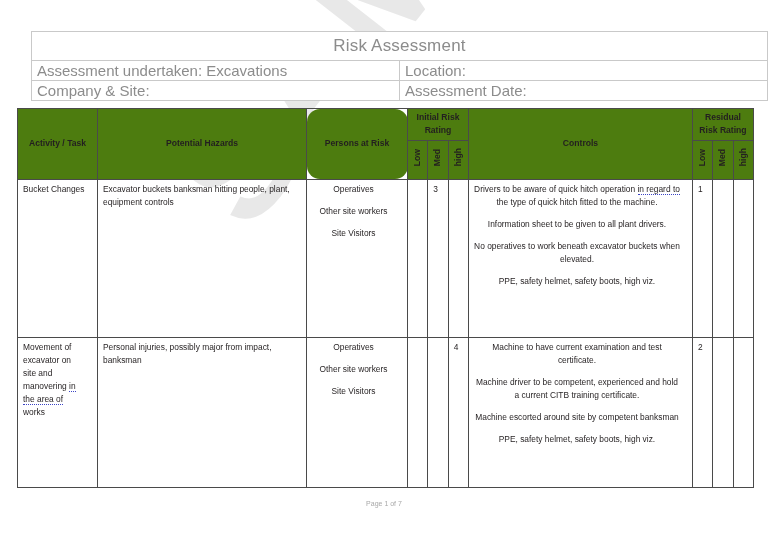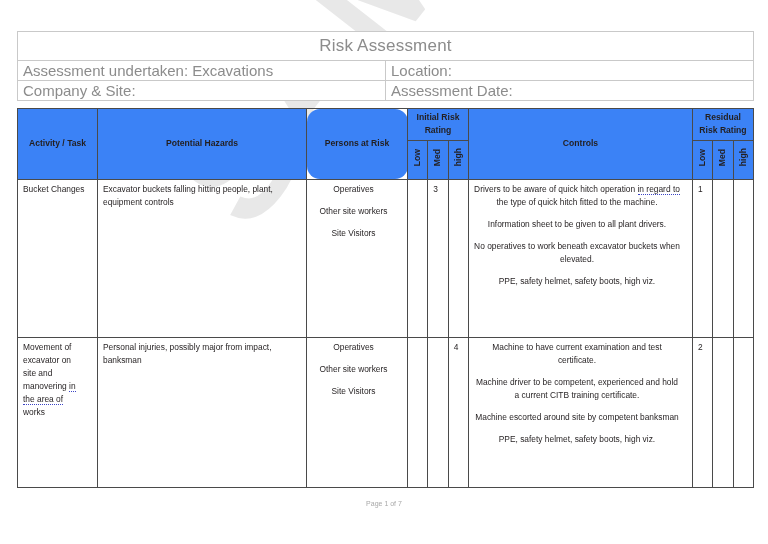"Risk Assessment" .hdr-table { left: 17px -> 31px }
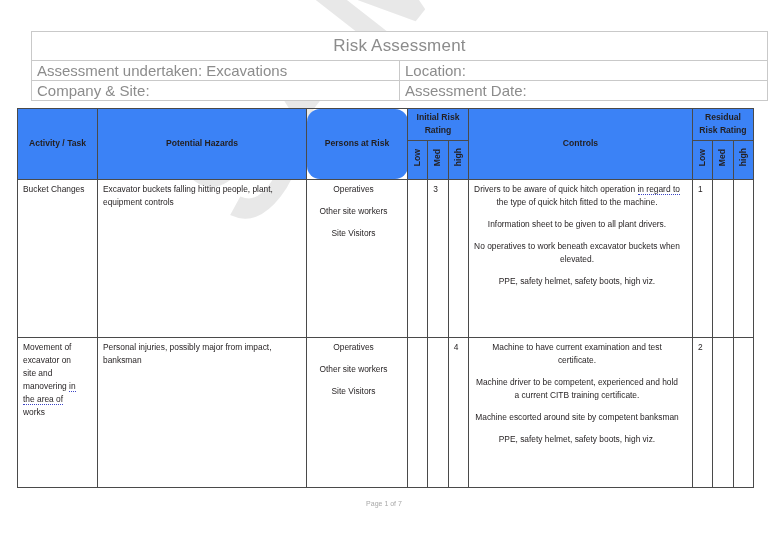"Initial Risk Rating" .risk-table thead th { background: #3b82f6 -> #4d7c0f }
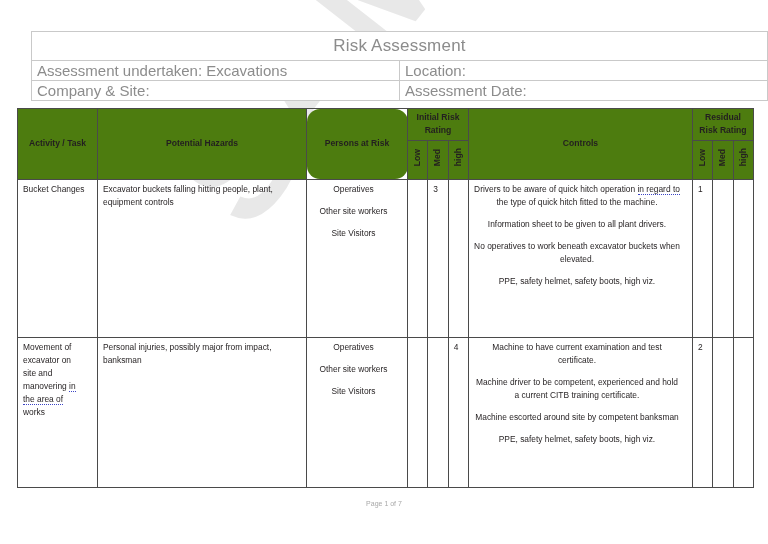"Excavator buckets falling hitting" td.c-haz { text: falling -> banksman }
